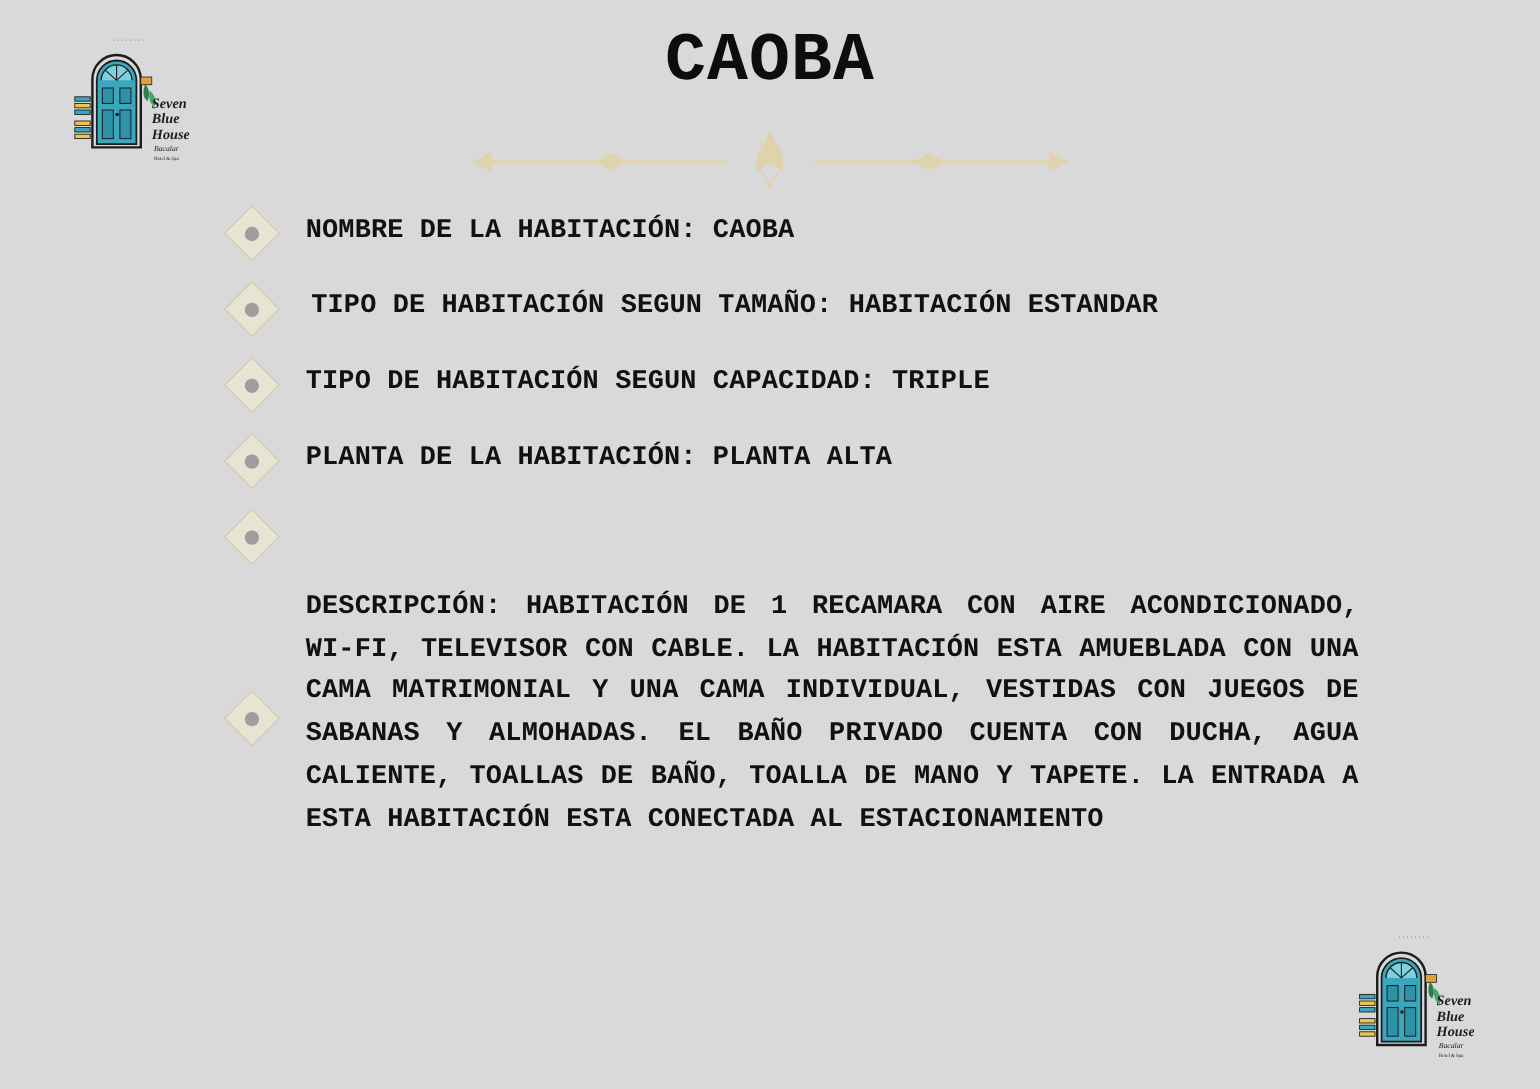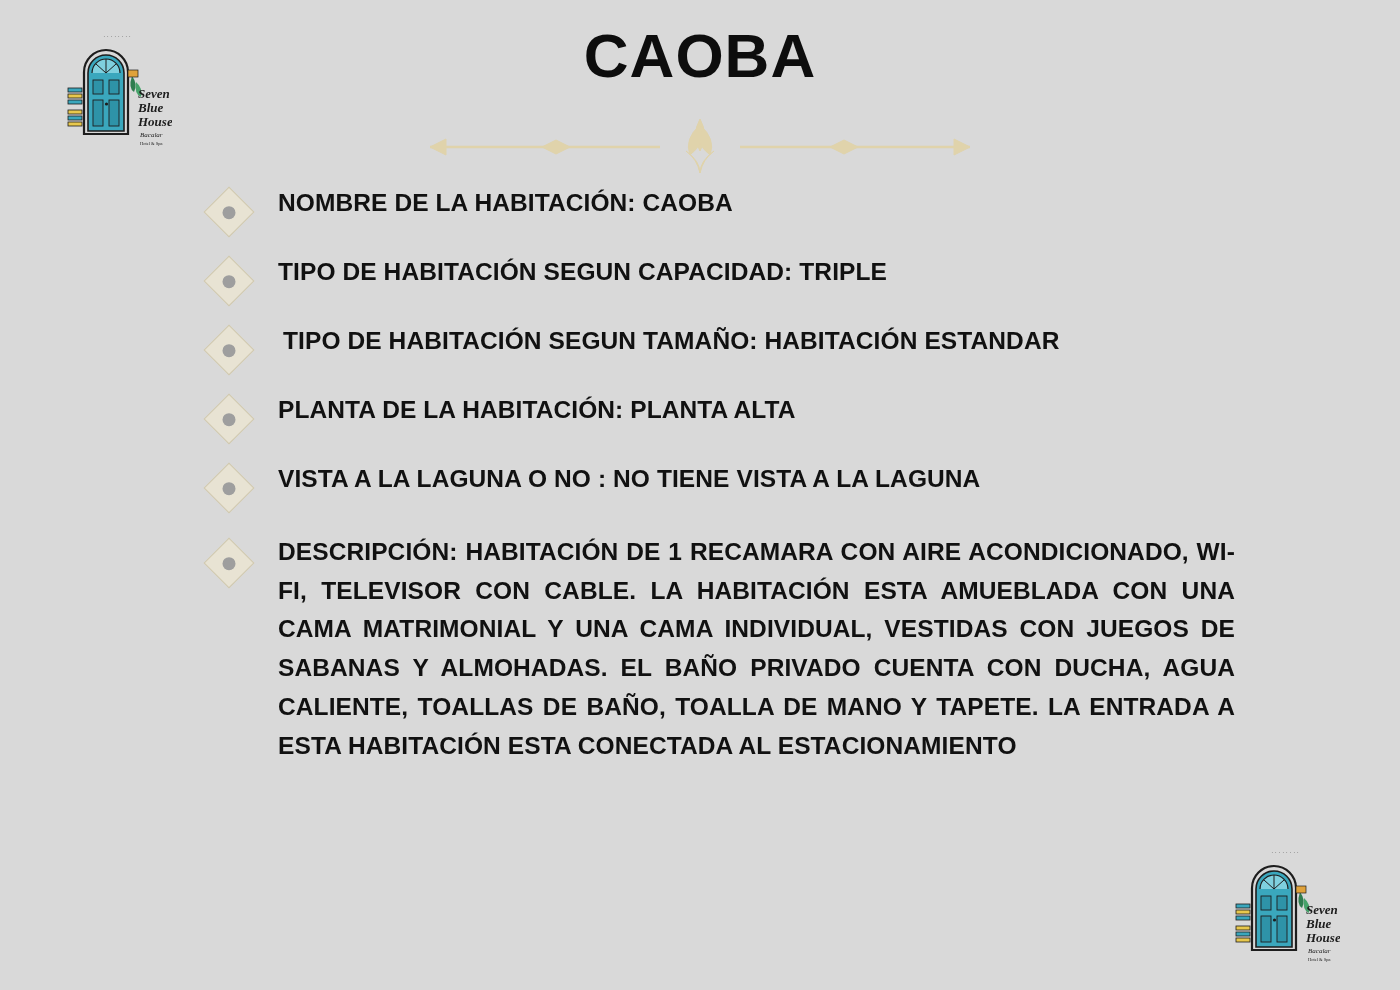"CAOBA" .title { font-family: Liberation Sans, sans-serif -> Liberation Mono, monospace }
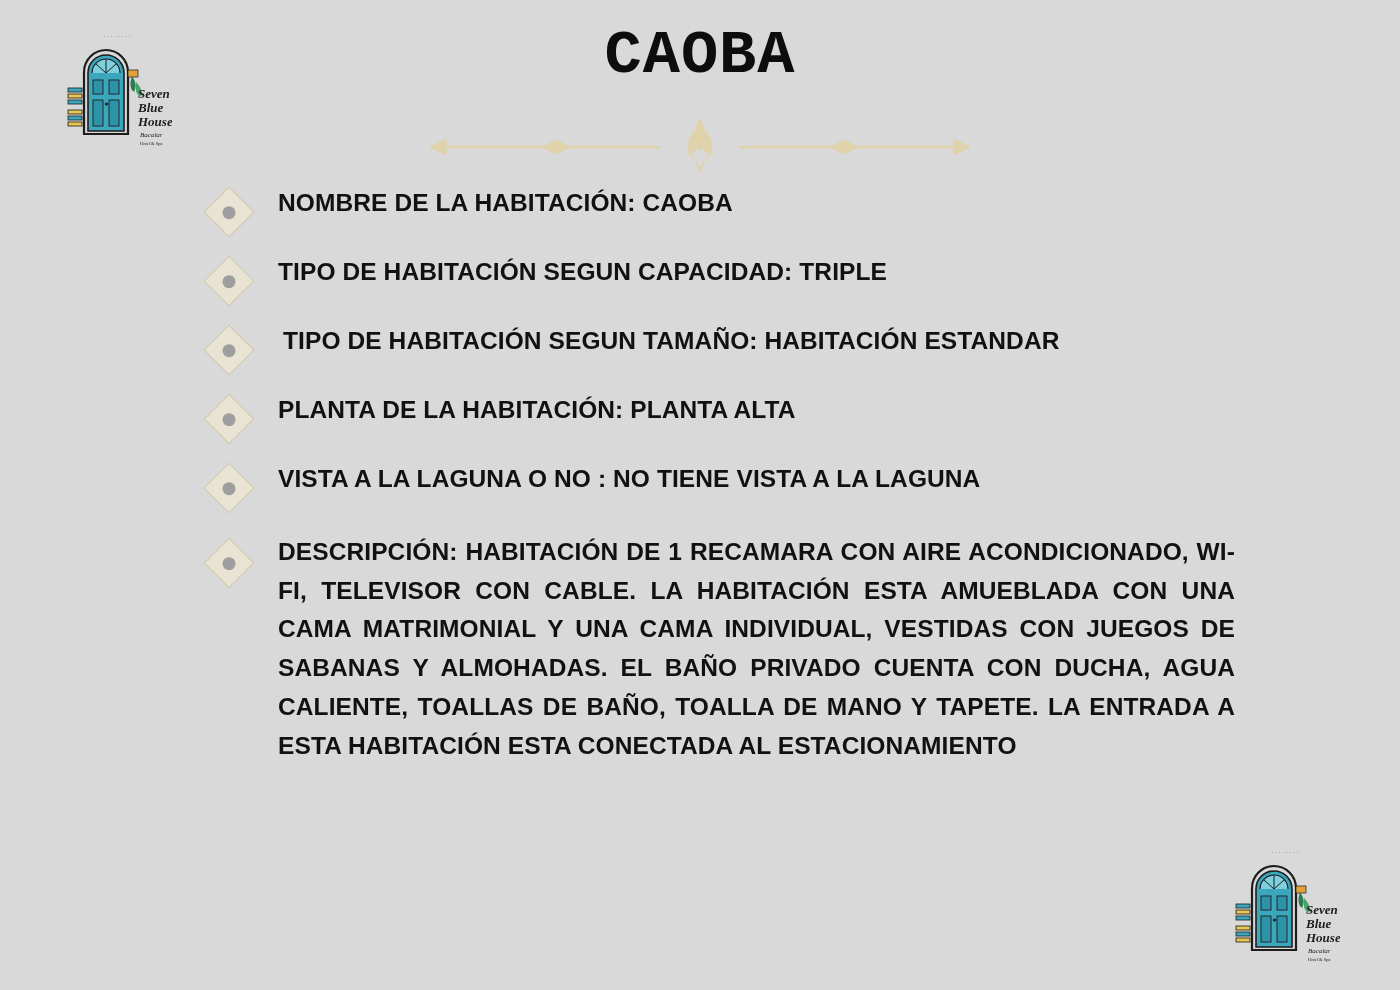"NOMBRE DE LA HABITACIÓN: CAOBA" .row { align-items: flex-start -> center; font-family: none -> Liberation Mono, monospace }
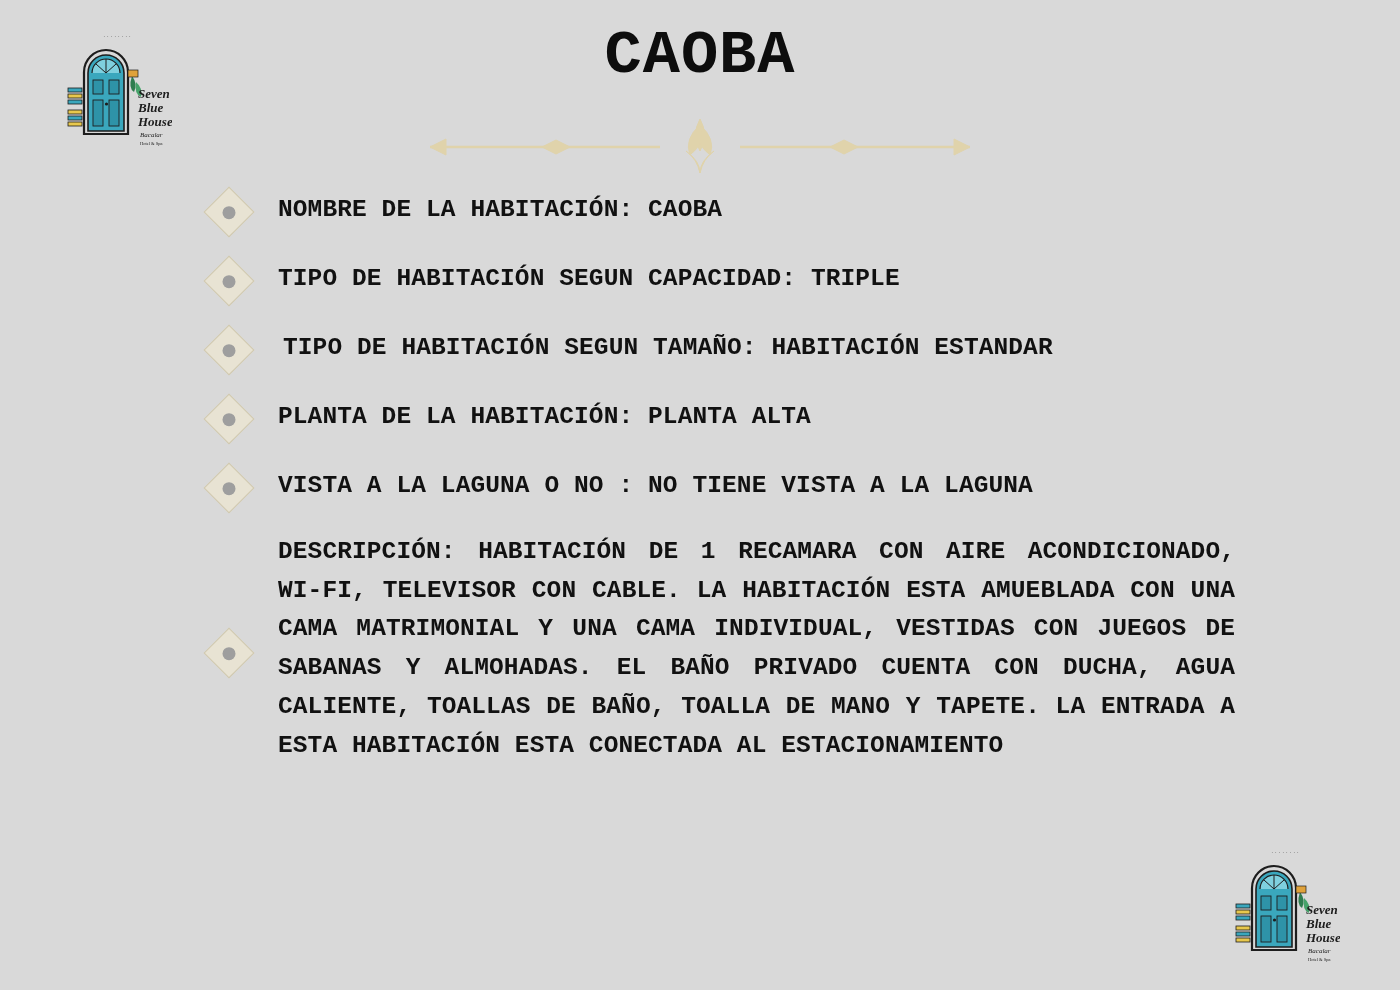"TIPO DE HABITACIÓN SEGUN CAPACIDAD:" div.row { order: before "TIPO DE HABITACIÓN SEGUN TAMAÑO:" -> after "TIPO DE HABITACIÓN SEGUN TAMAÑO:" }
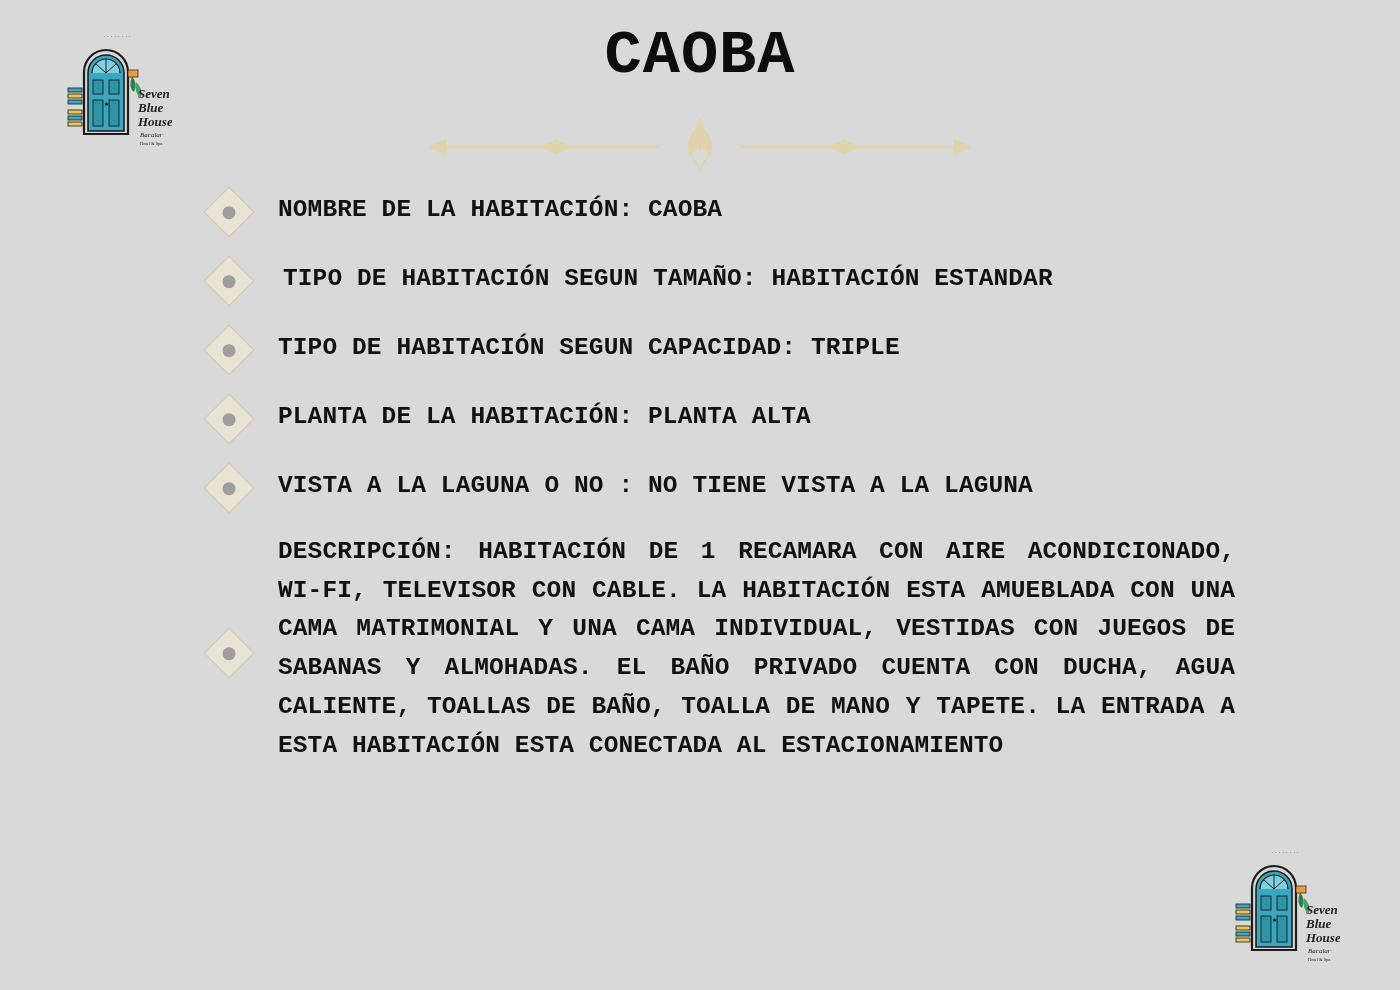"VISTA A LA LAGUNA O" div.row-text { html: <div>VISTA A LA LAGUNA O NO : NO TIENE VISTA A LA LAGUNA</div> -> none }
